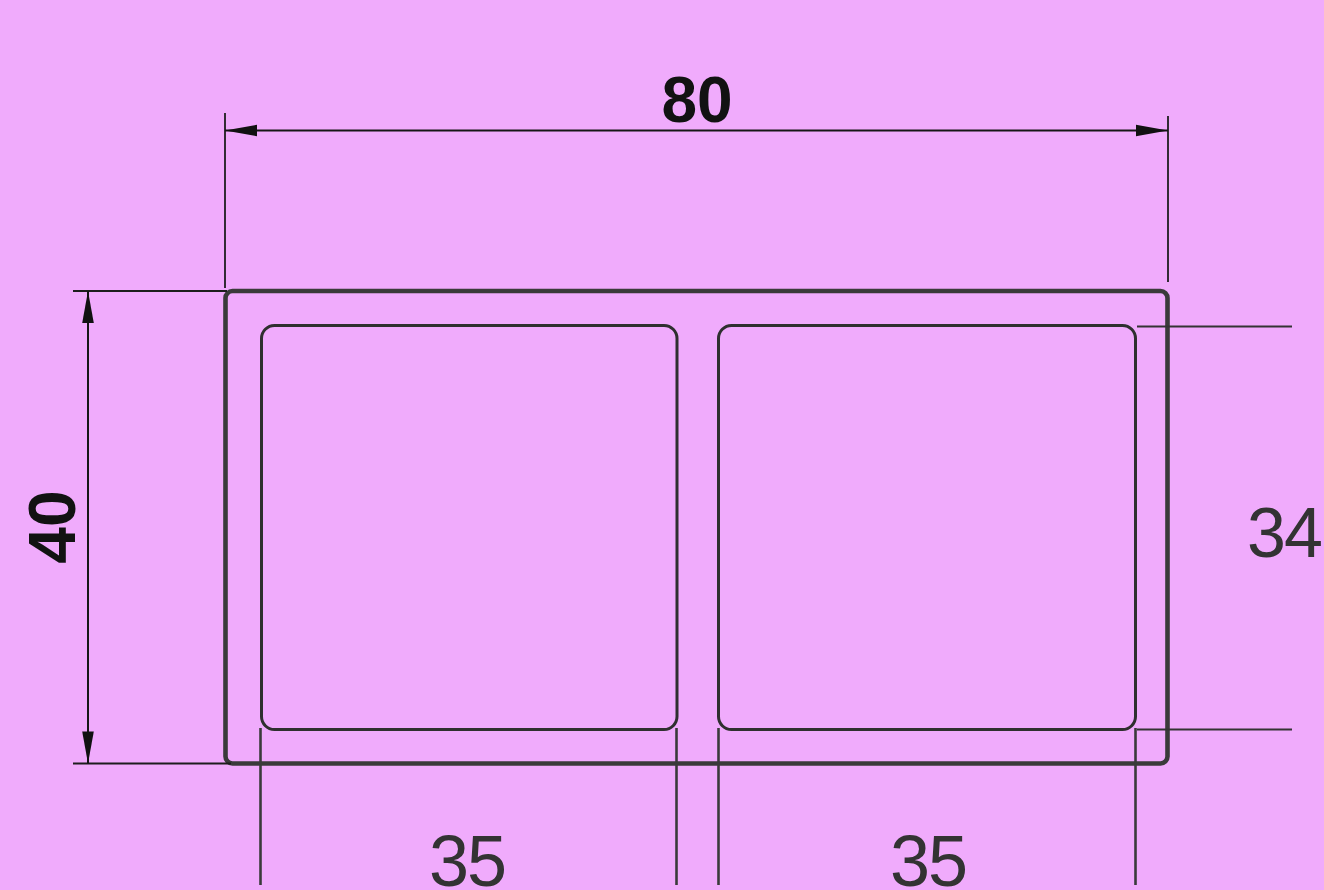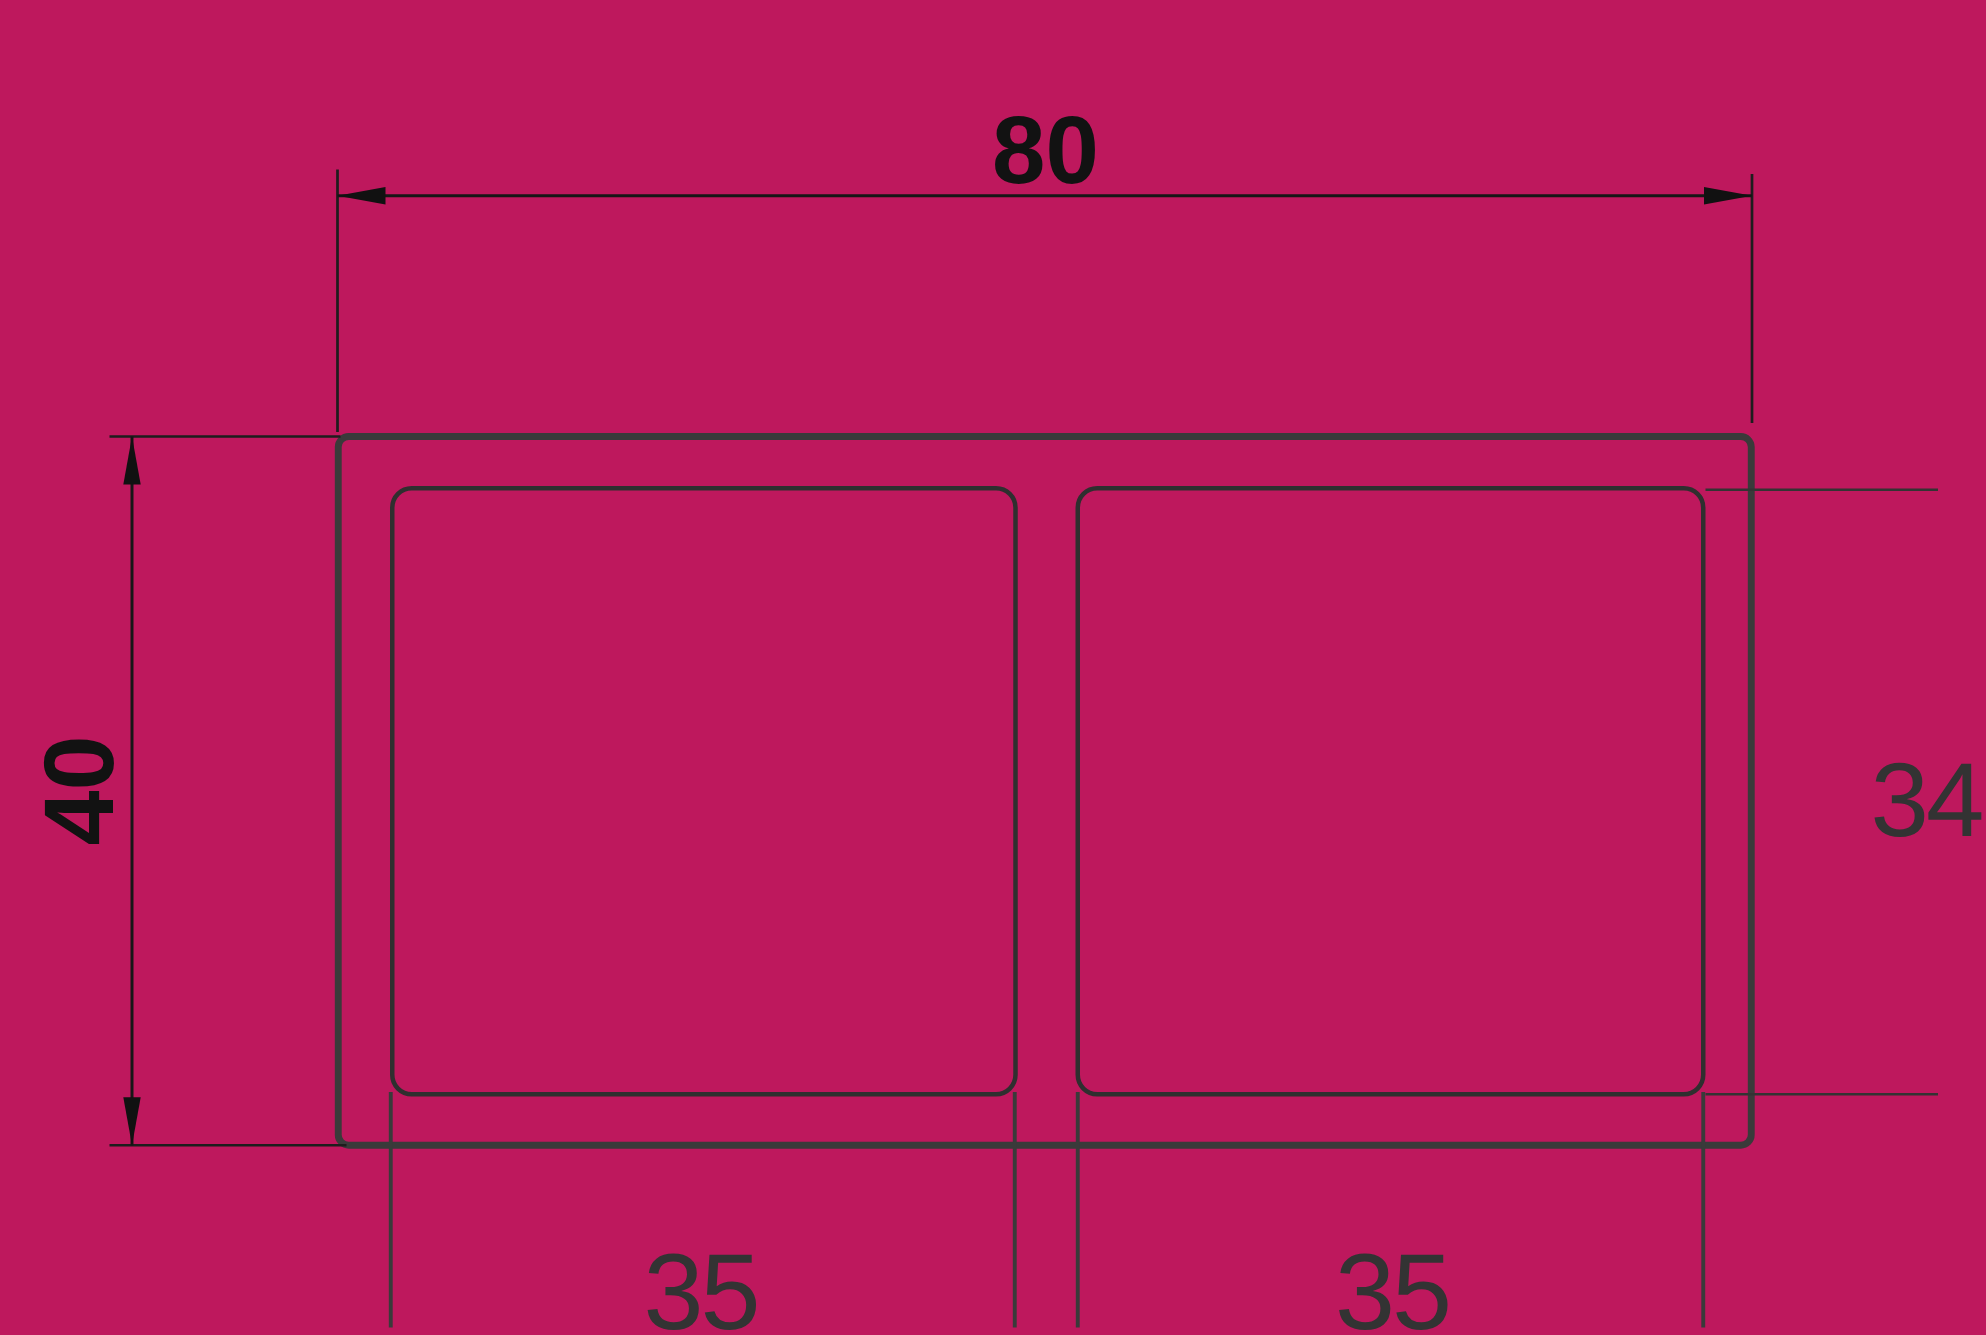"80" .stage { background: #be185d -> #f0abfc }
